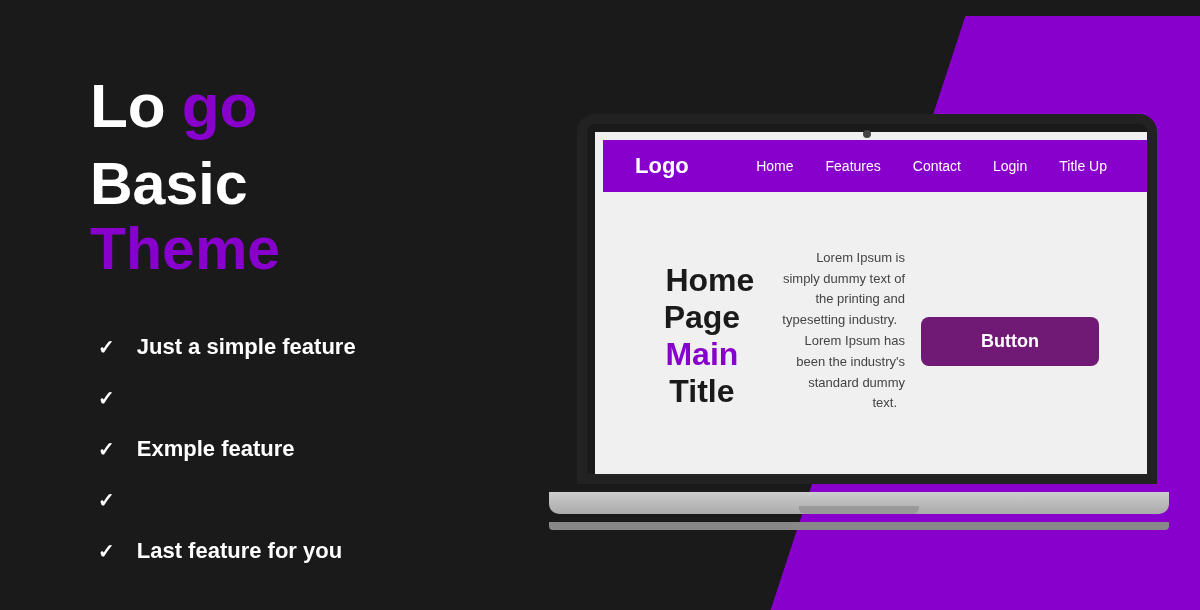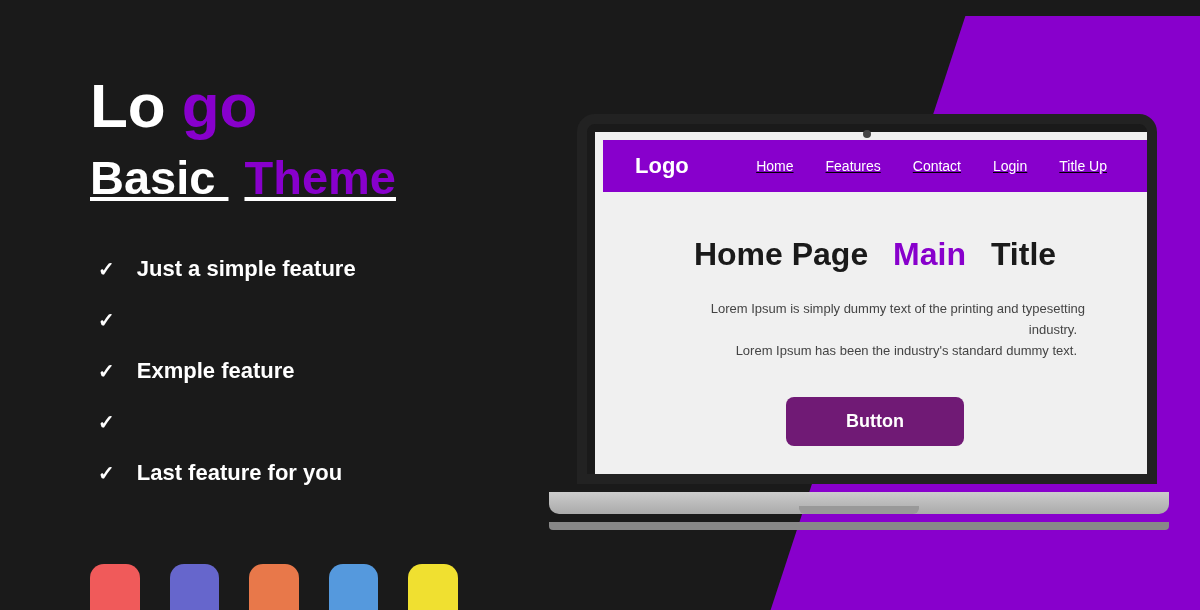"Basic Theme" .theme-title { font-size: 47px -> 59px; text-decoration: underline -> none }
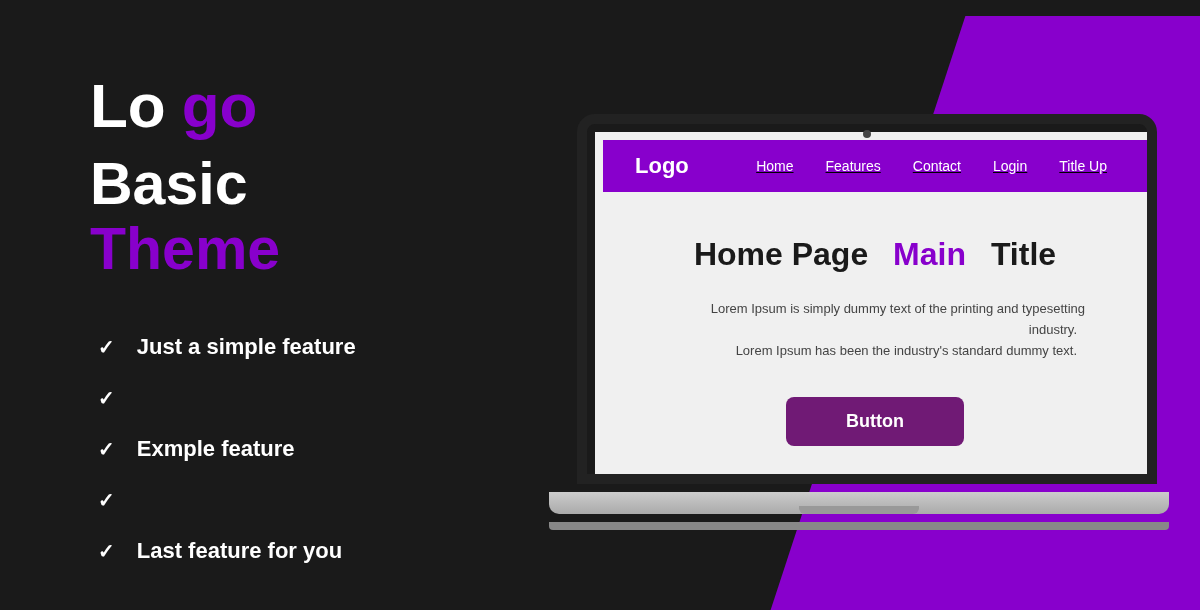"Home" .mock-nav-links { text-decoration: underline -> none }
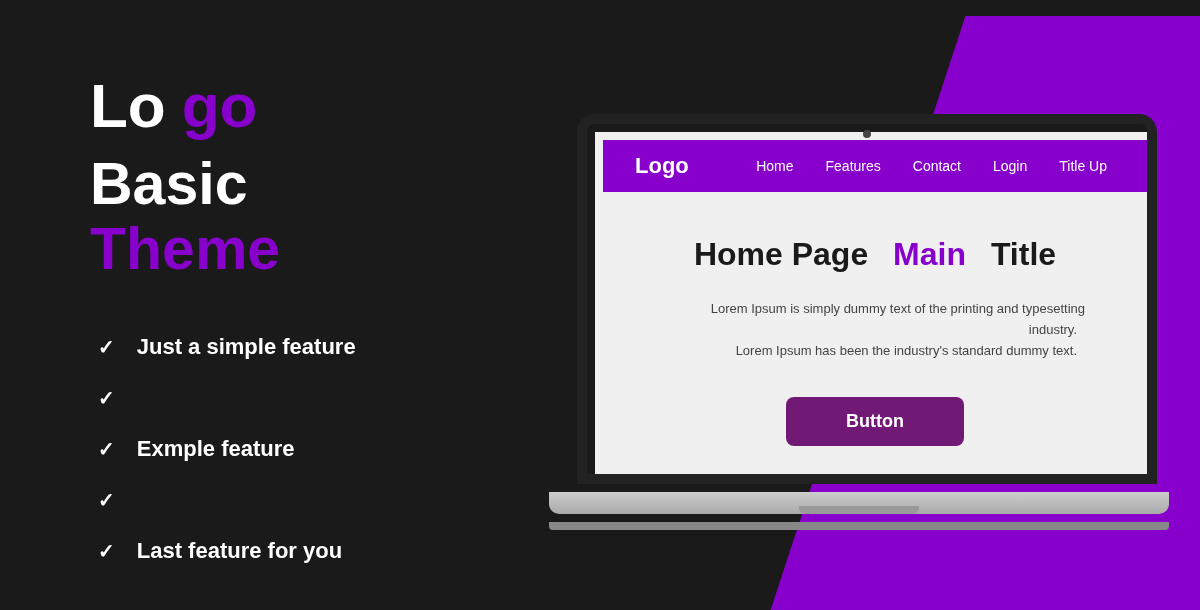"Home Page Main Title" .mock-hero { flex-direction: column -> row }
